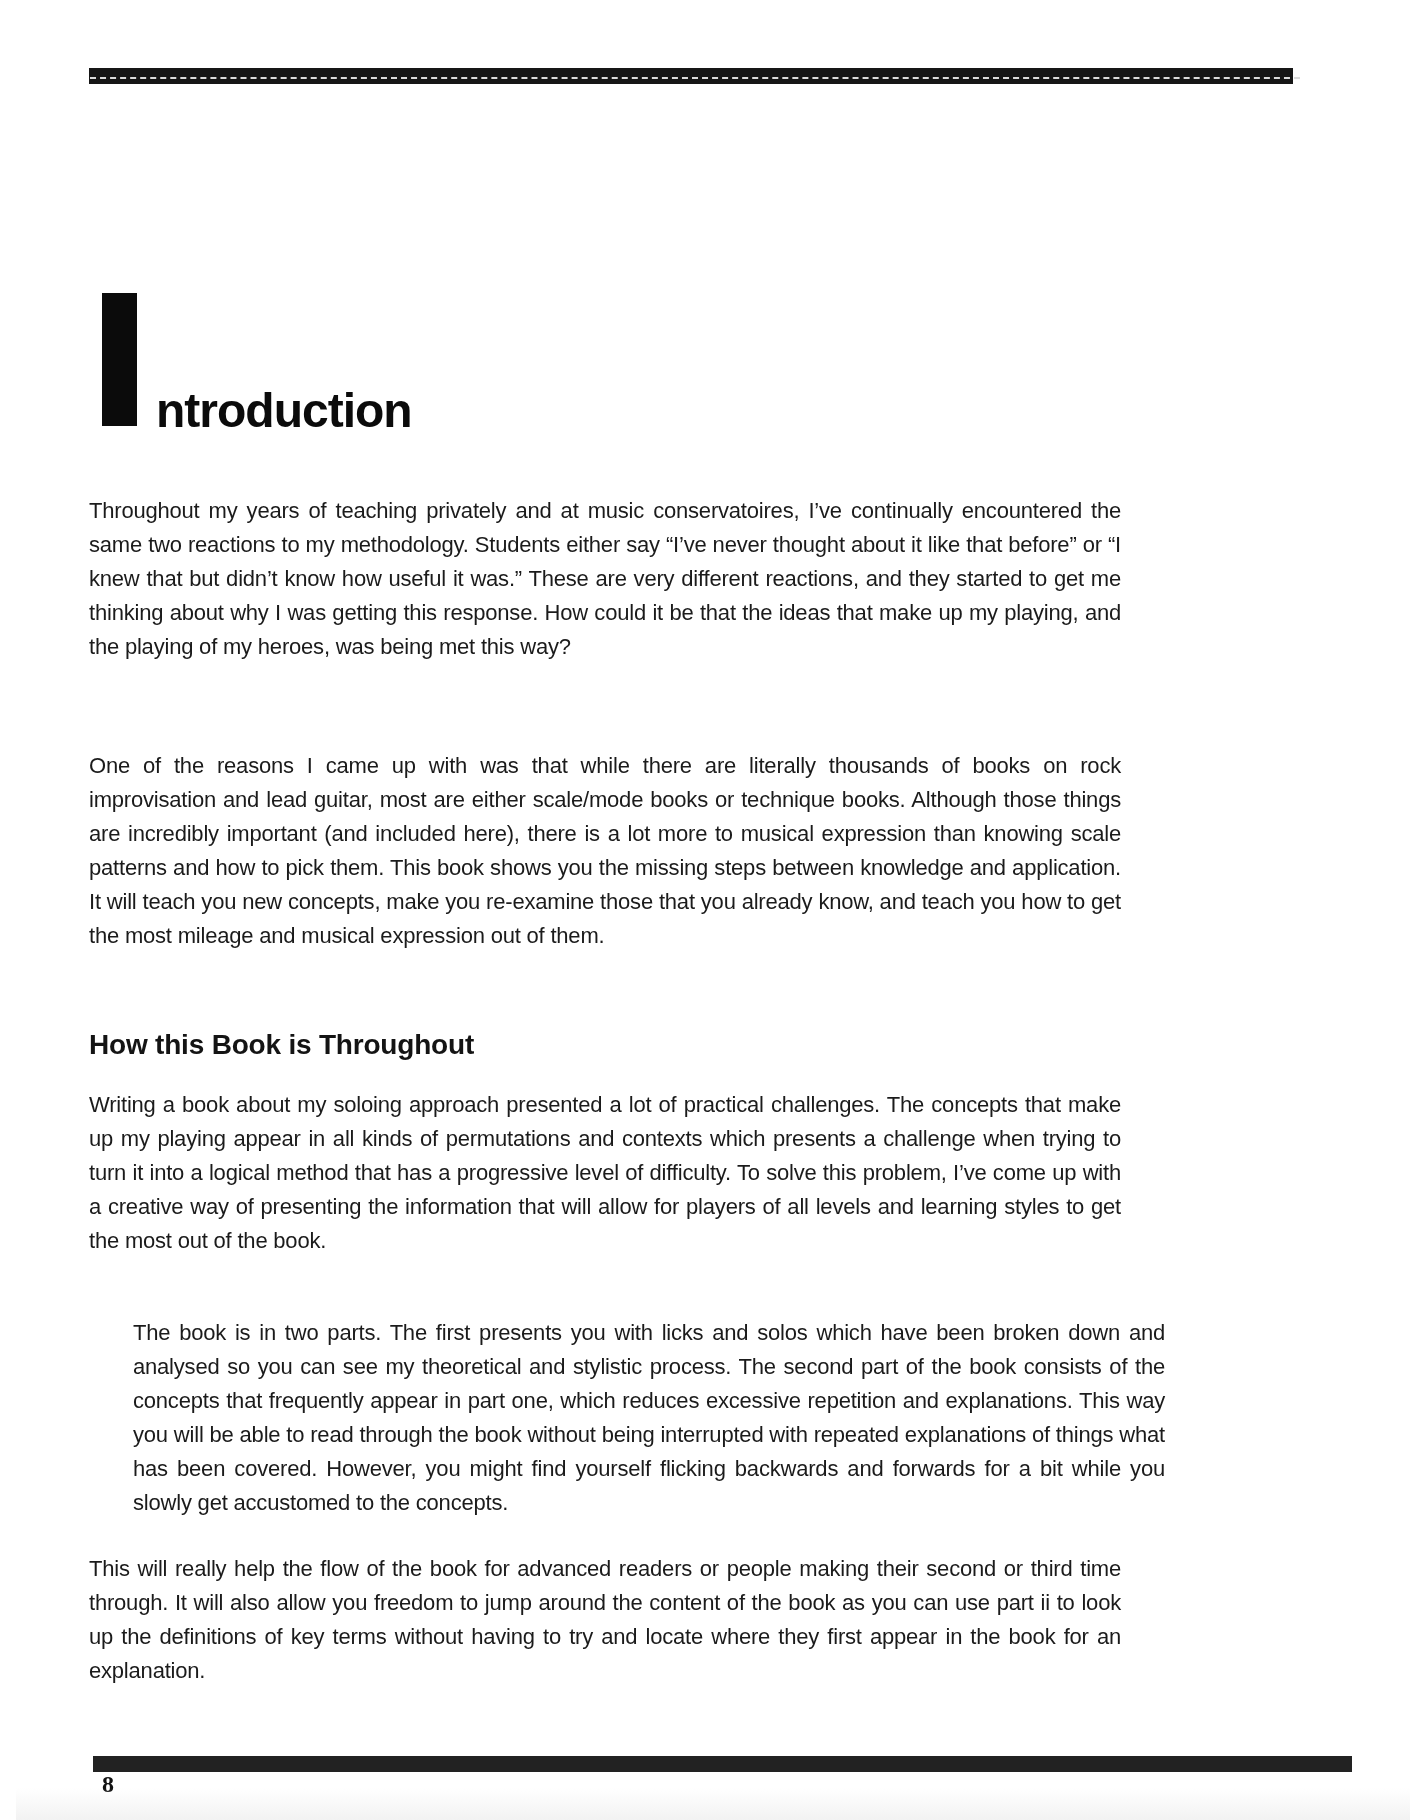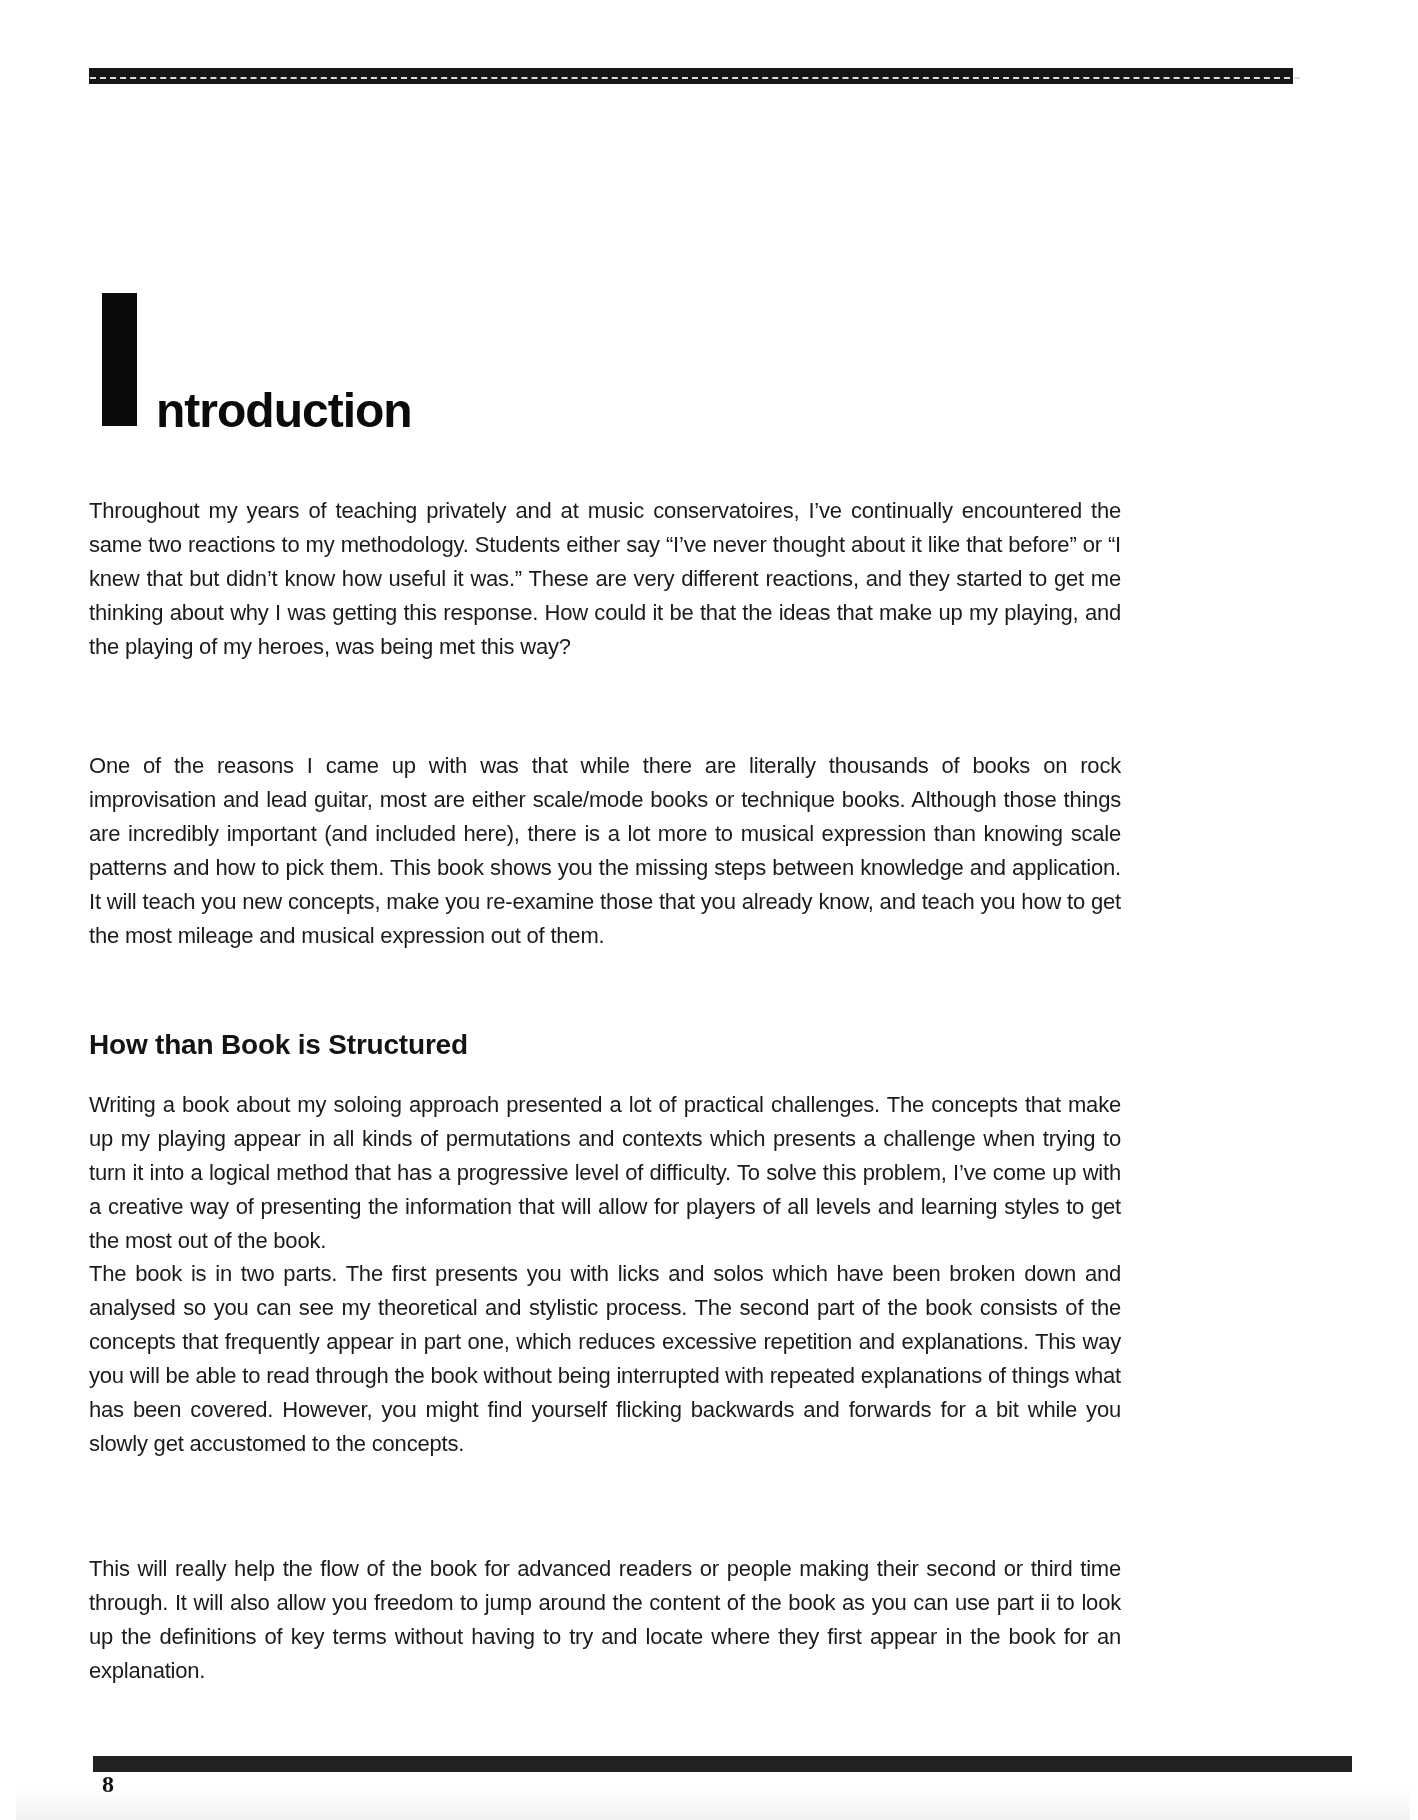"How than Book is Structured" h2.section-heading { text: than Book is Structured -> this Book is Throughout }
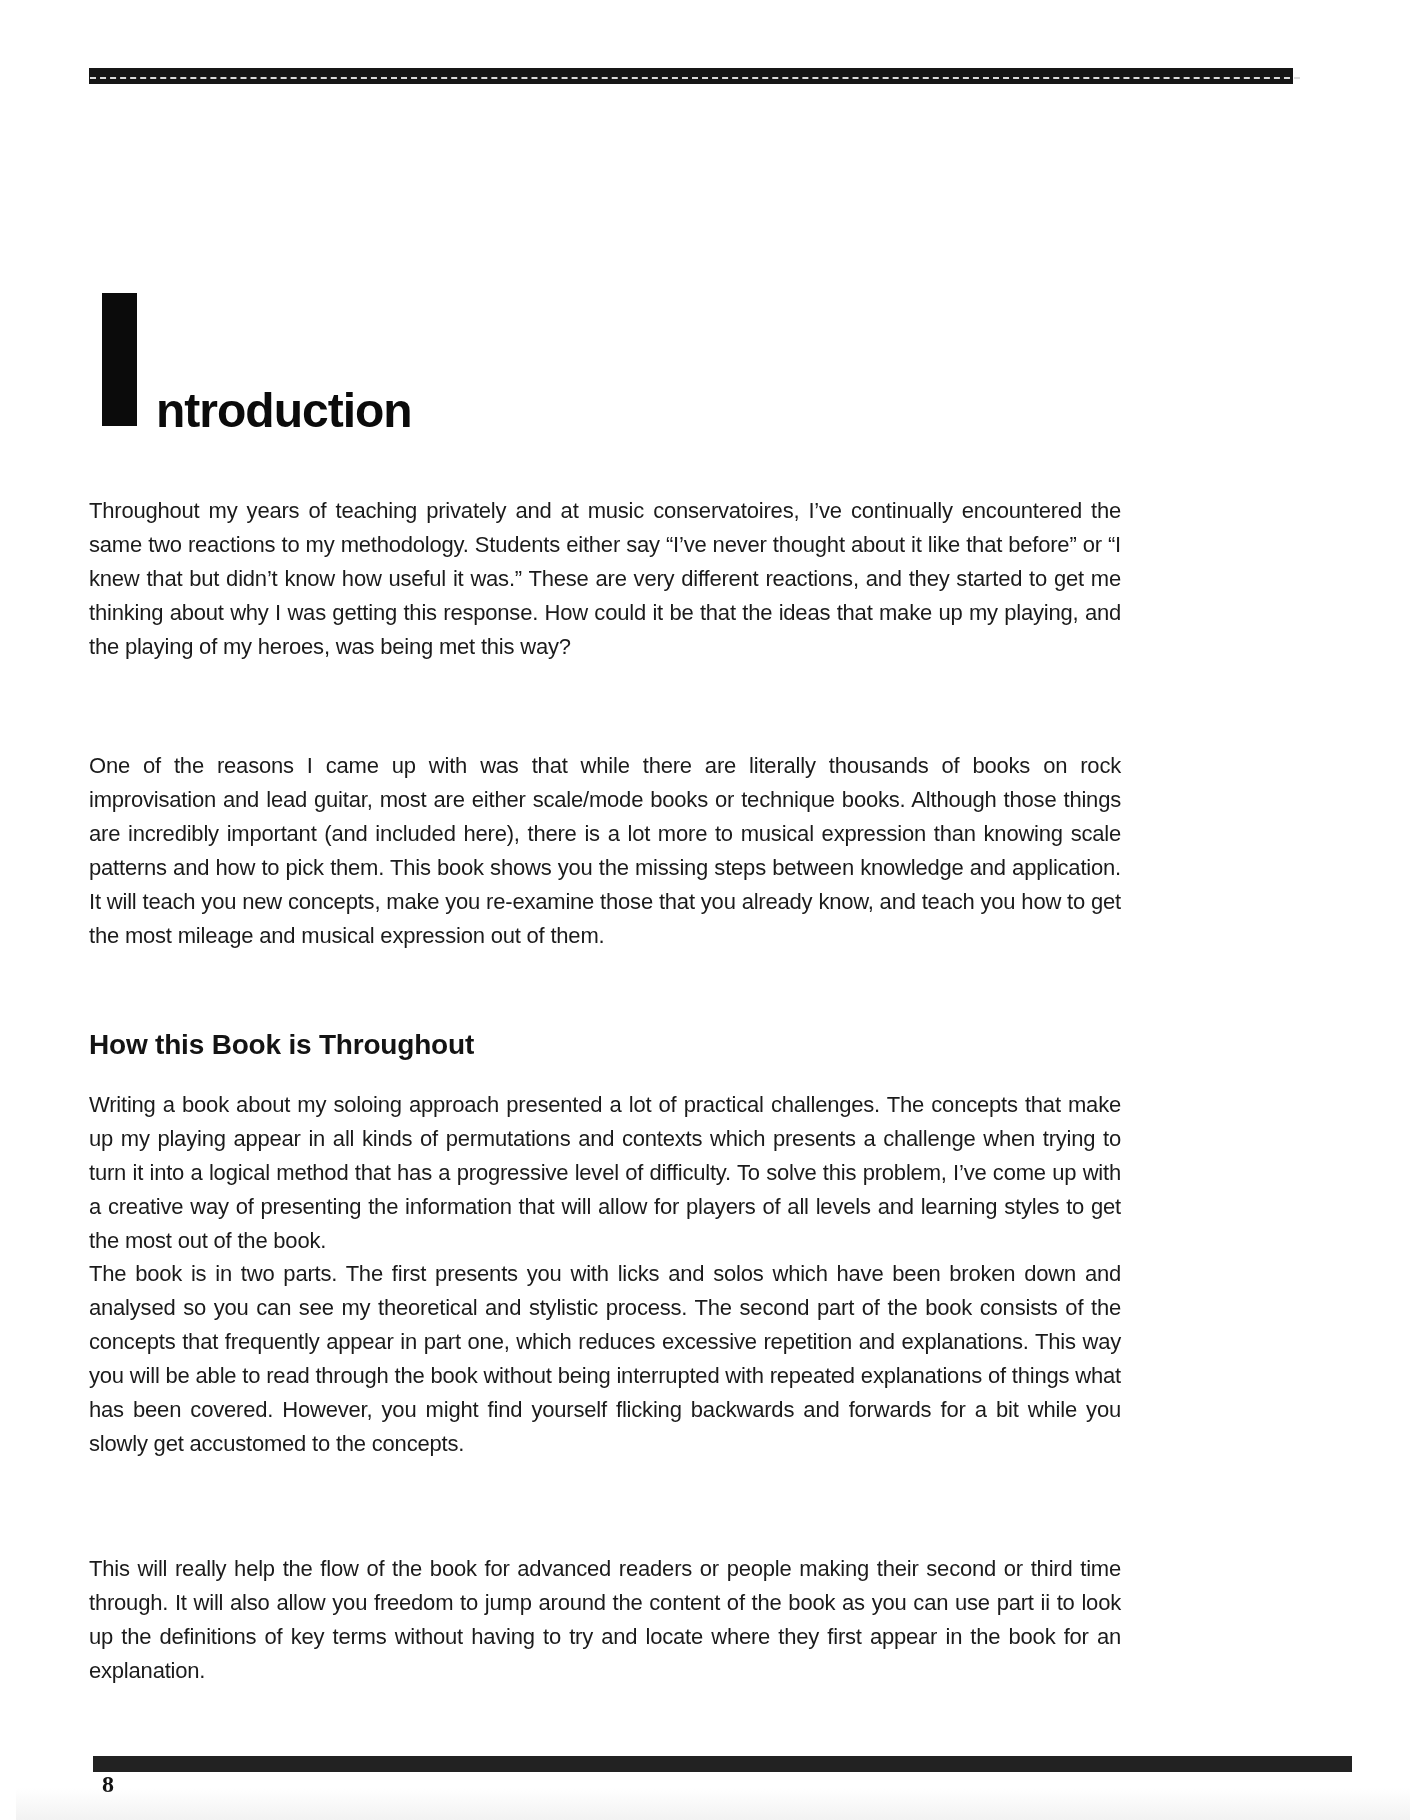"The book is in two" .p4 { margin-left: none -> 44px; top: 1233px -> 1292px }
